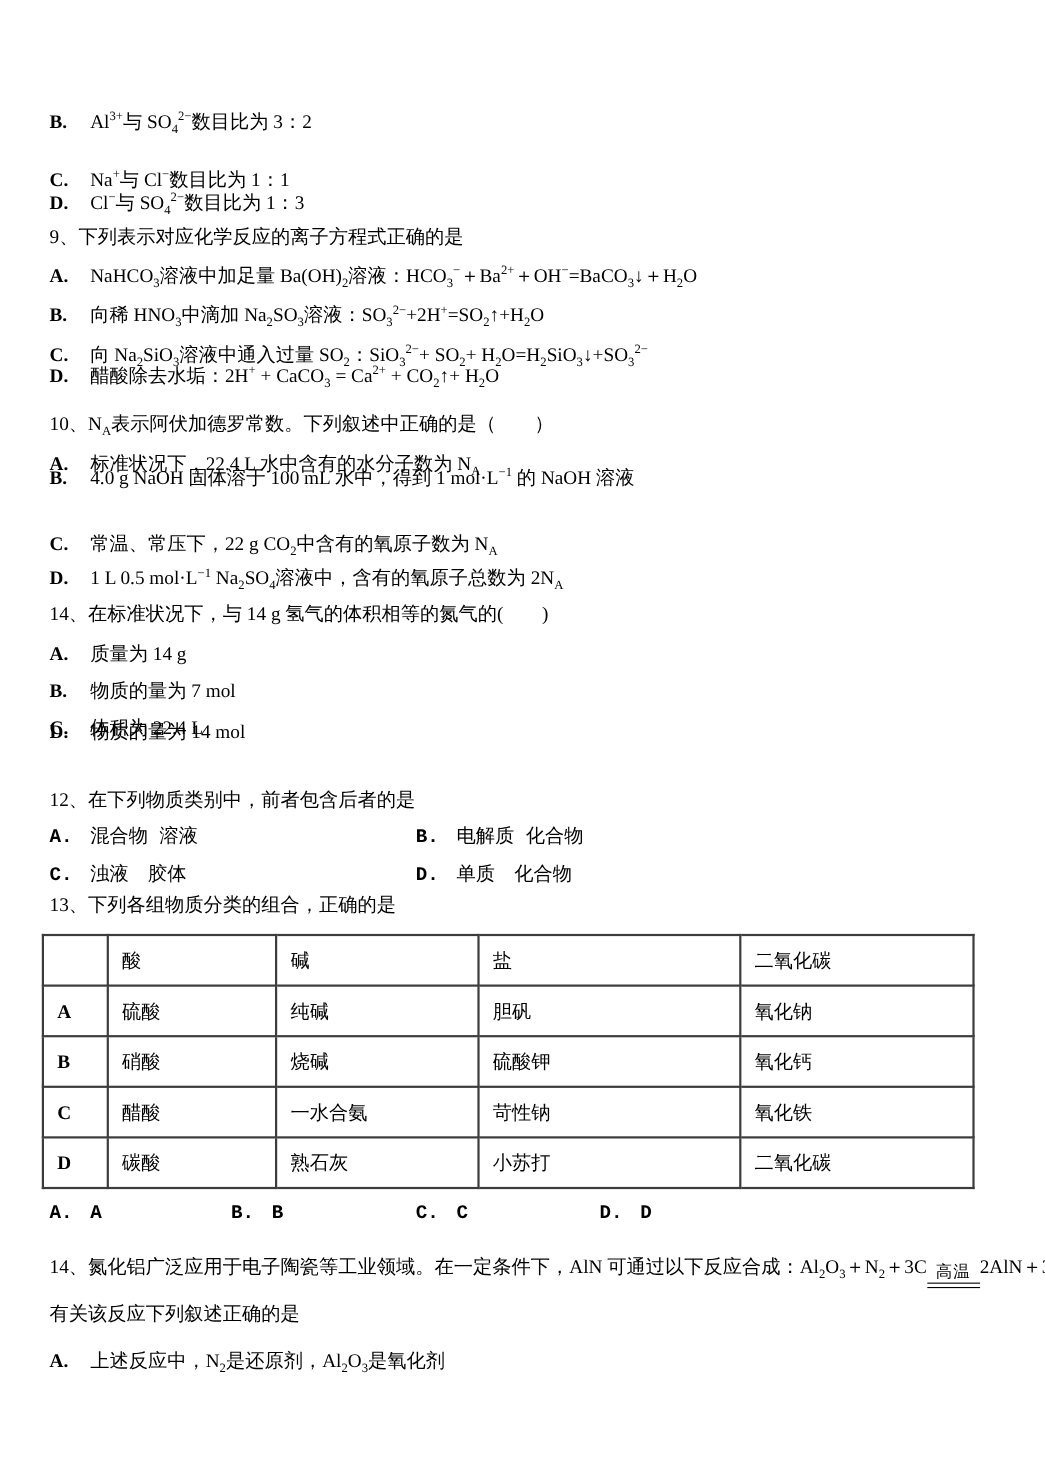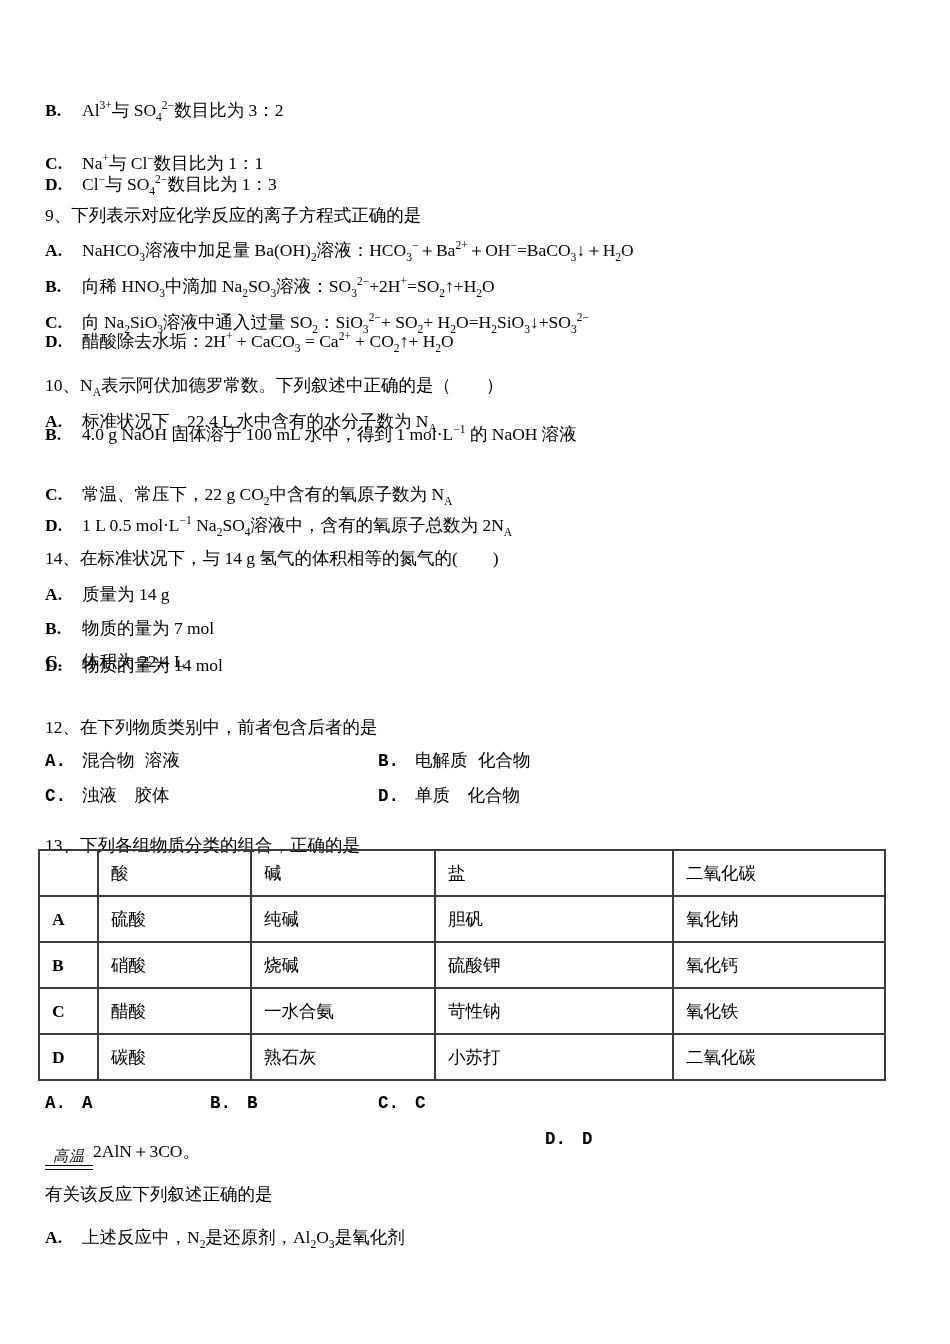"13、下列各组物质分类的组合，正确的是" div.ln { top: 833px -> 810px }
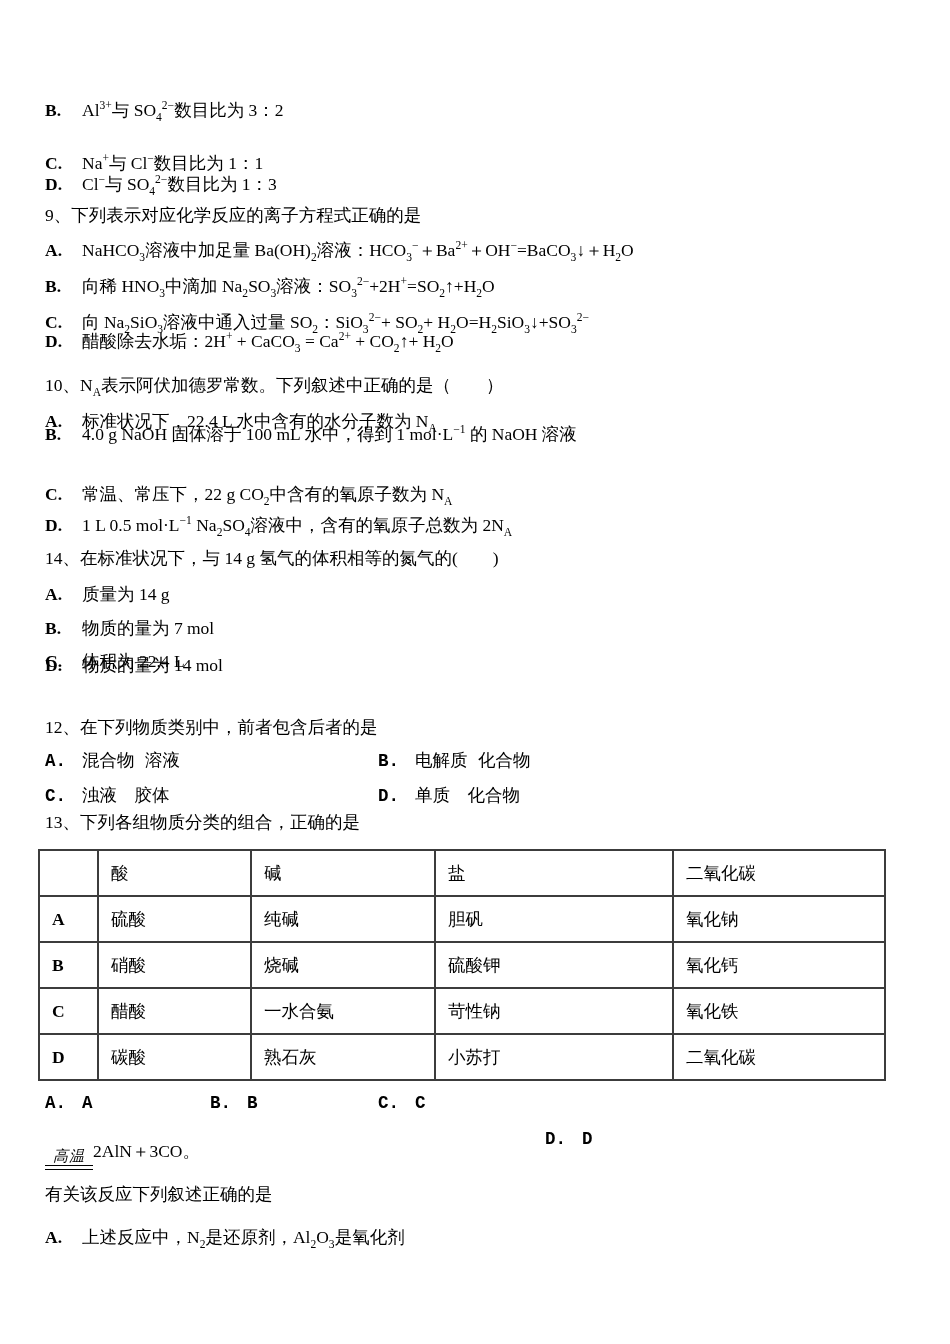"D. D" .p3 { margin-top: 36px -> none }
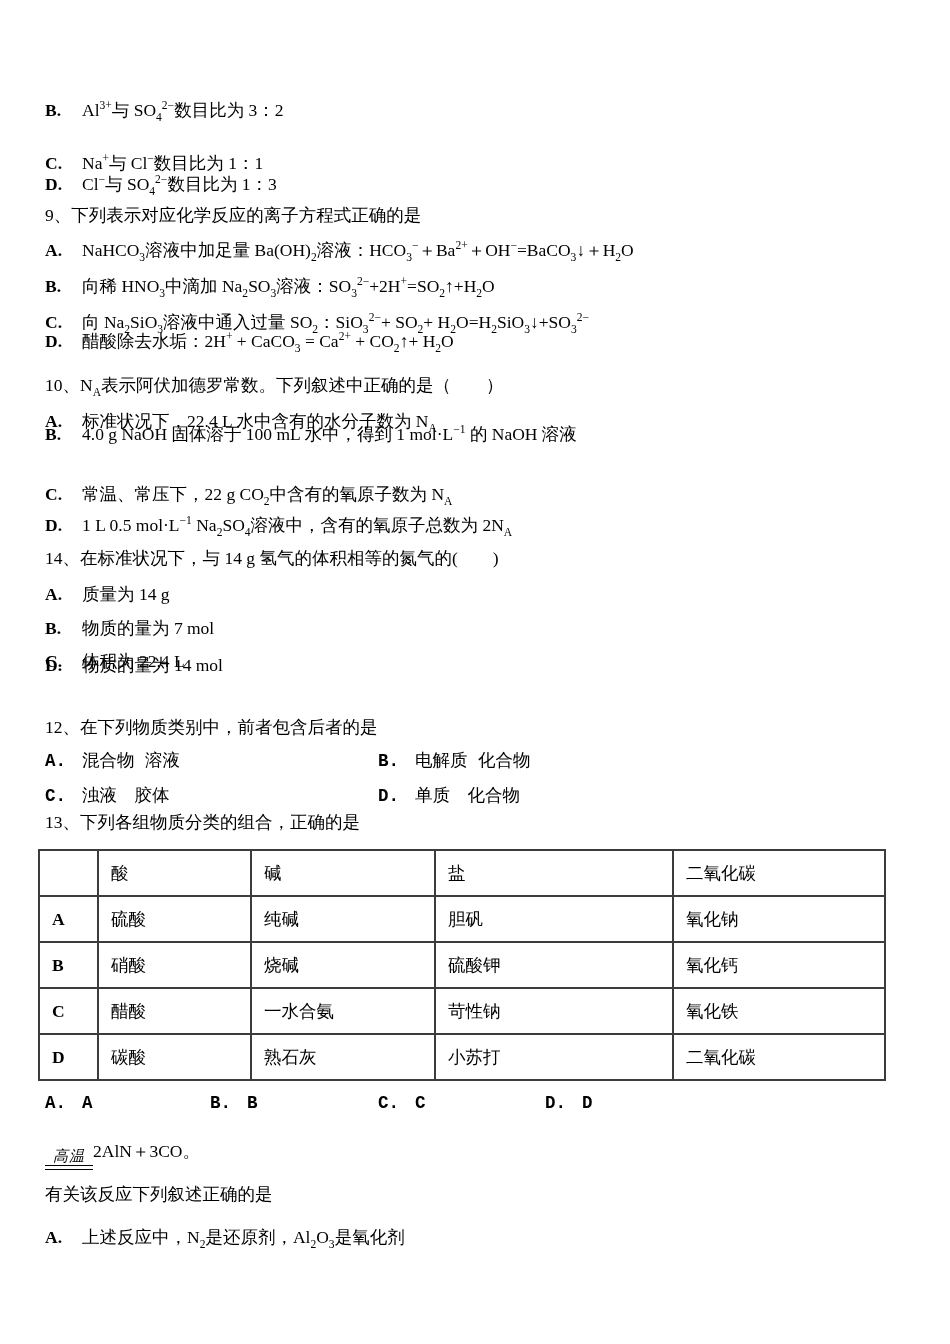"14、氮化铝广泛应用于电子陶瓷等工业领域。在一定条件下，AlN" span { html: none -> <span>14、氮化铝广泛应用于电子陶瓷等工业领域。在一定条件下，AlN 可通过以下反应合成：<b>Al<sub>2</sub>O<sub>3</sub>＋N<sub>2</sub>＋3C</b></span> }
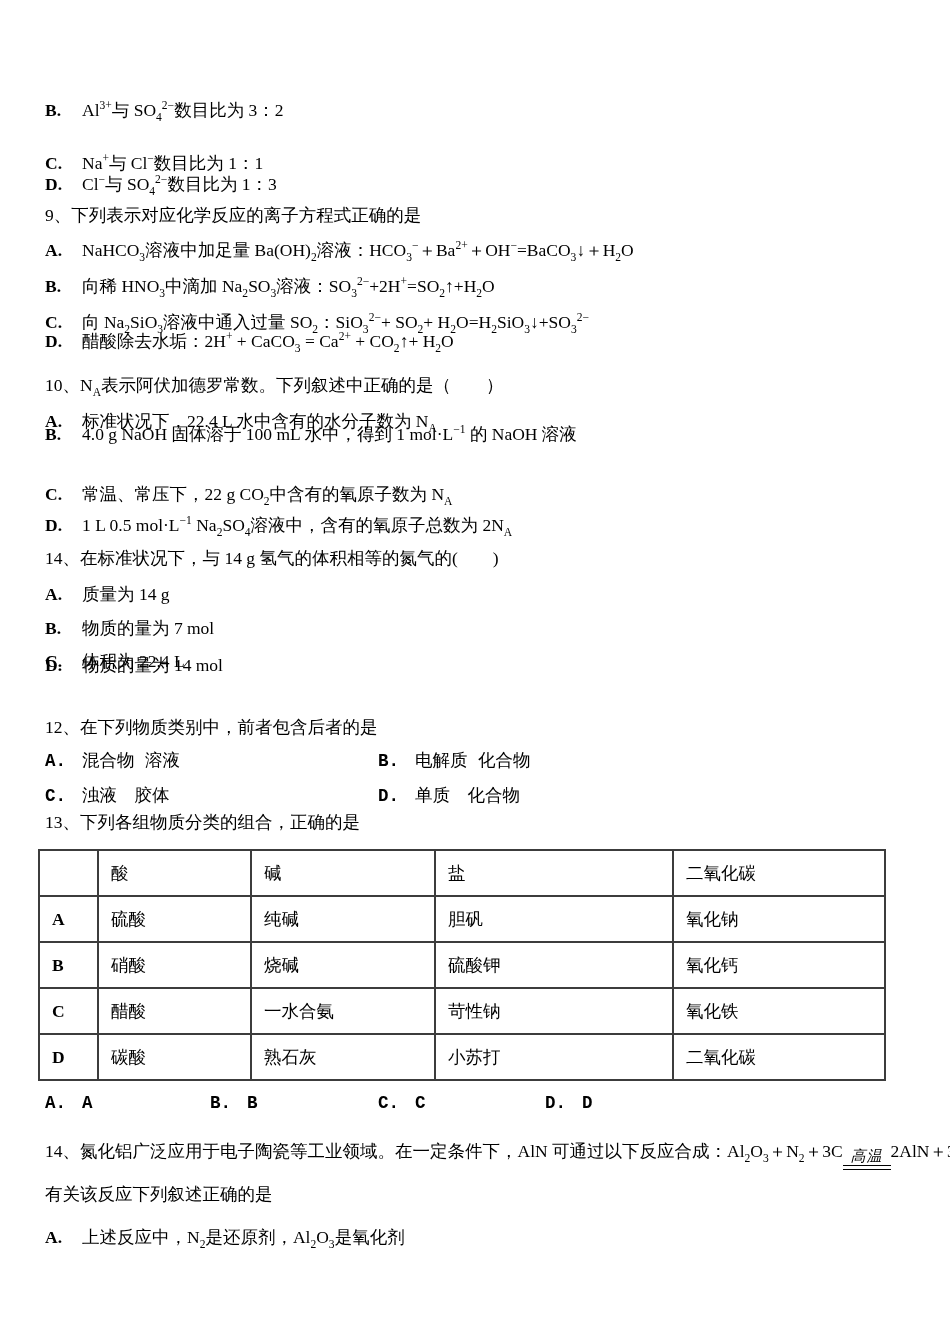"高温" .cond-text { font-style: italic -> none }
